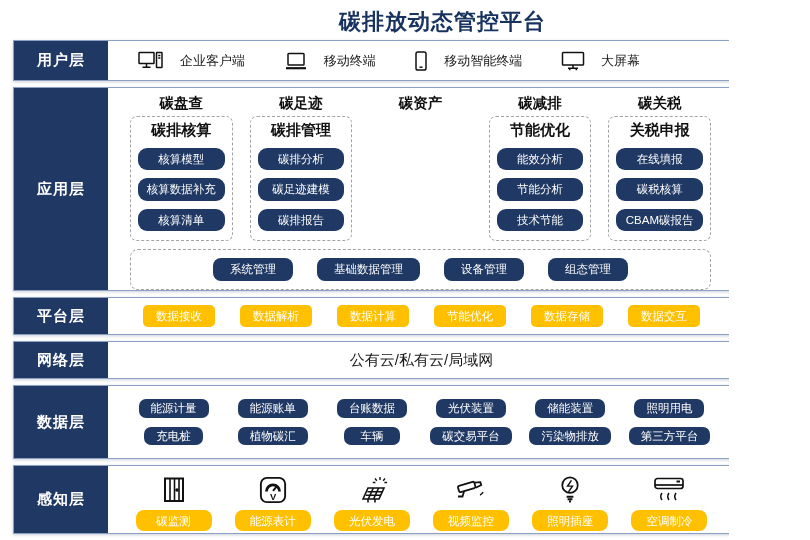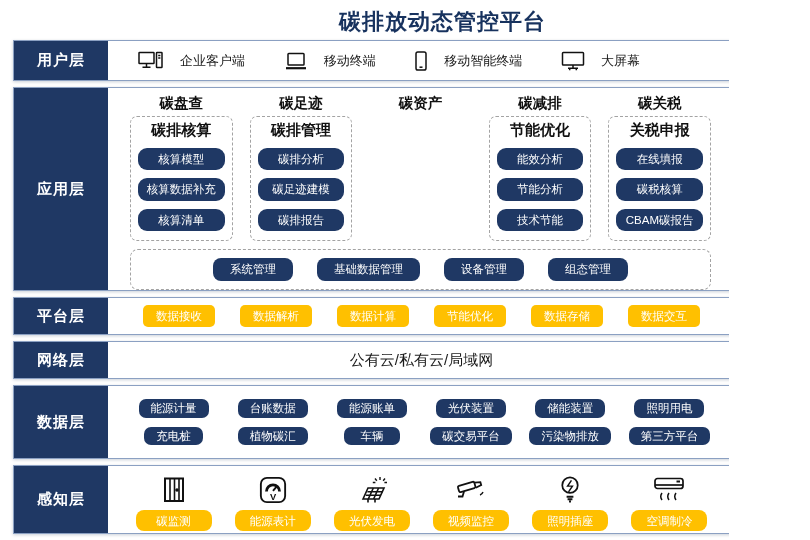"台账数据" div.data-cell { order: before "能源账单" -> after "能源账单" }
